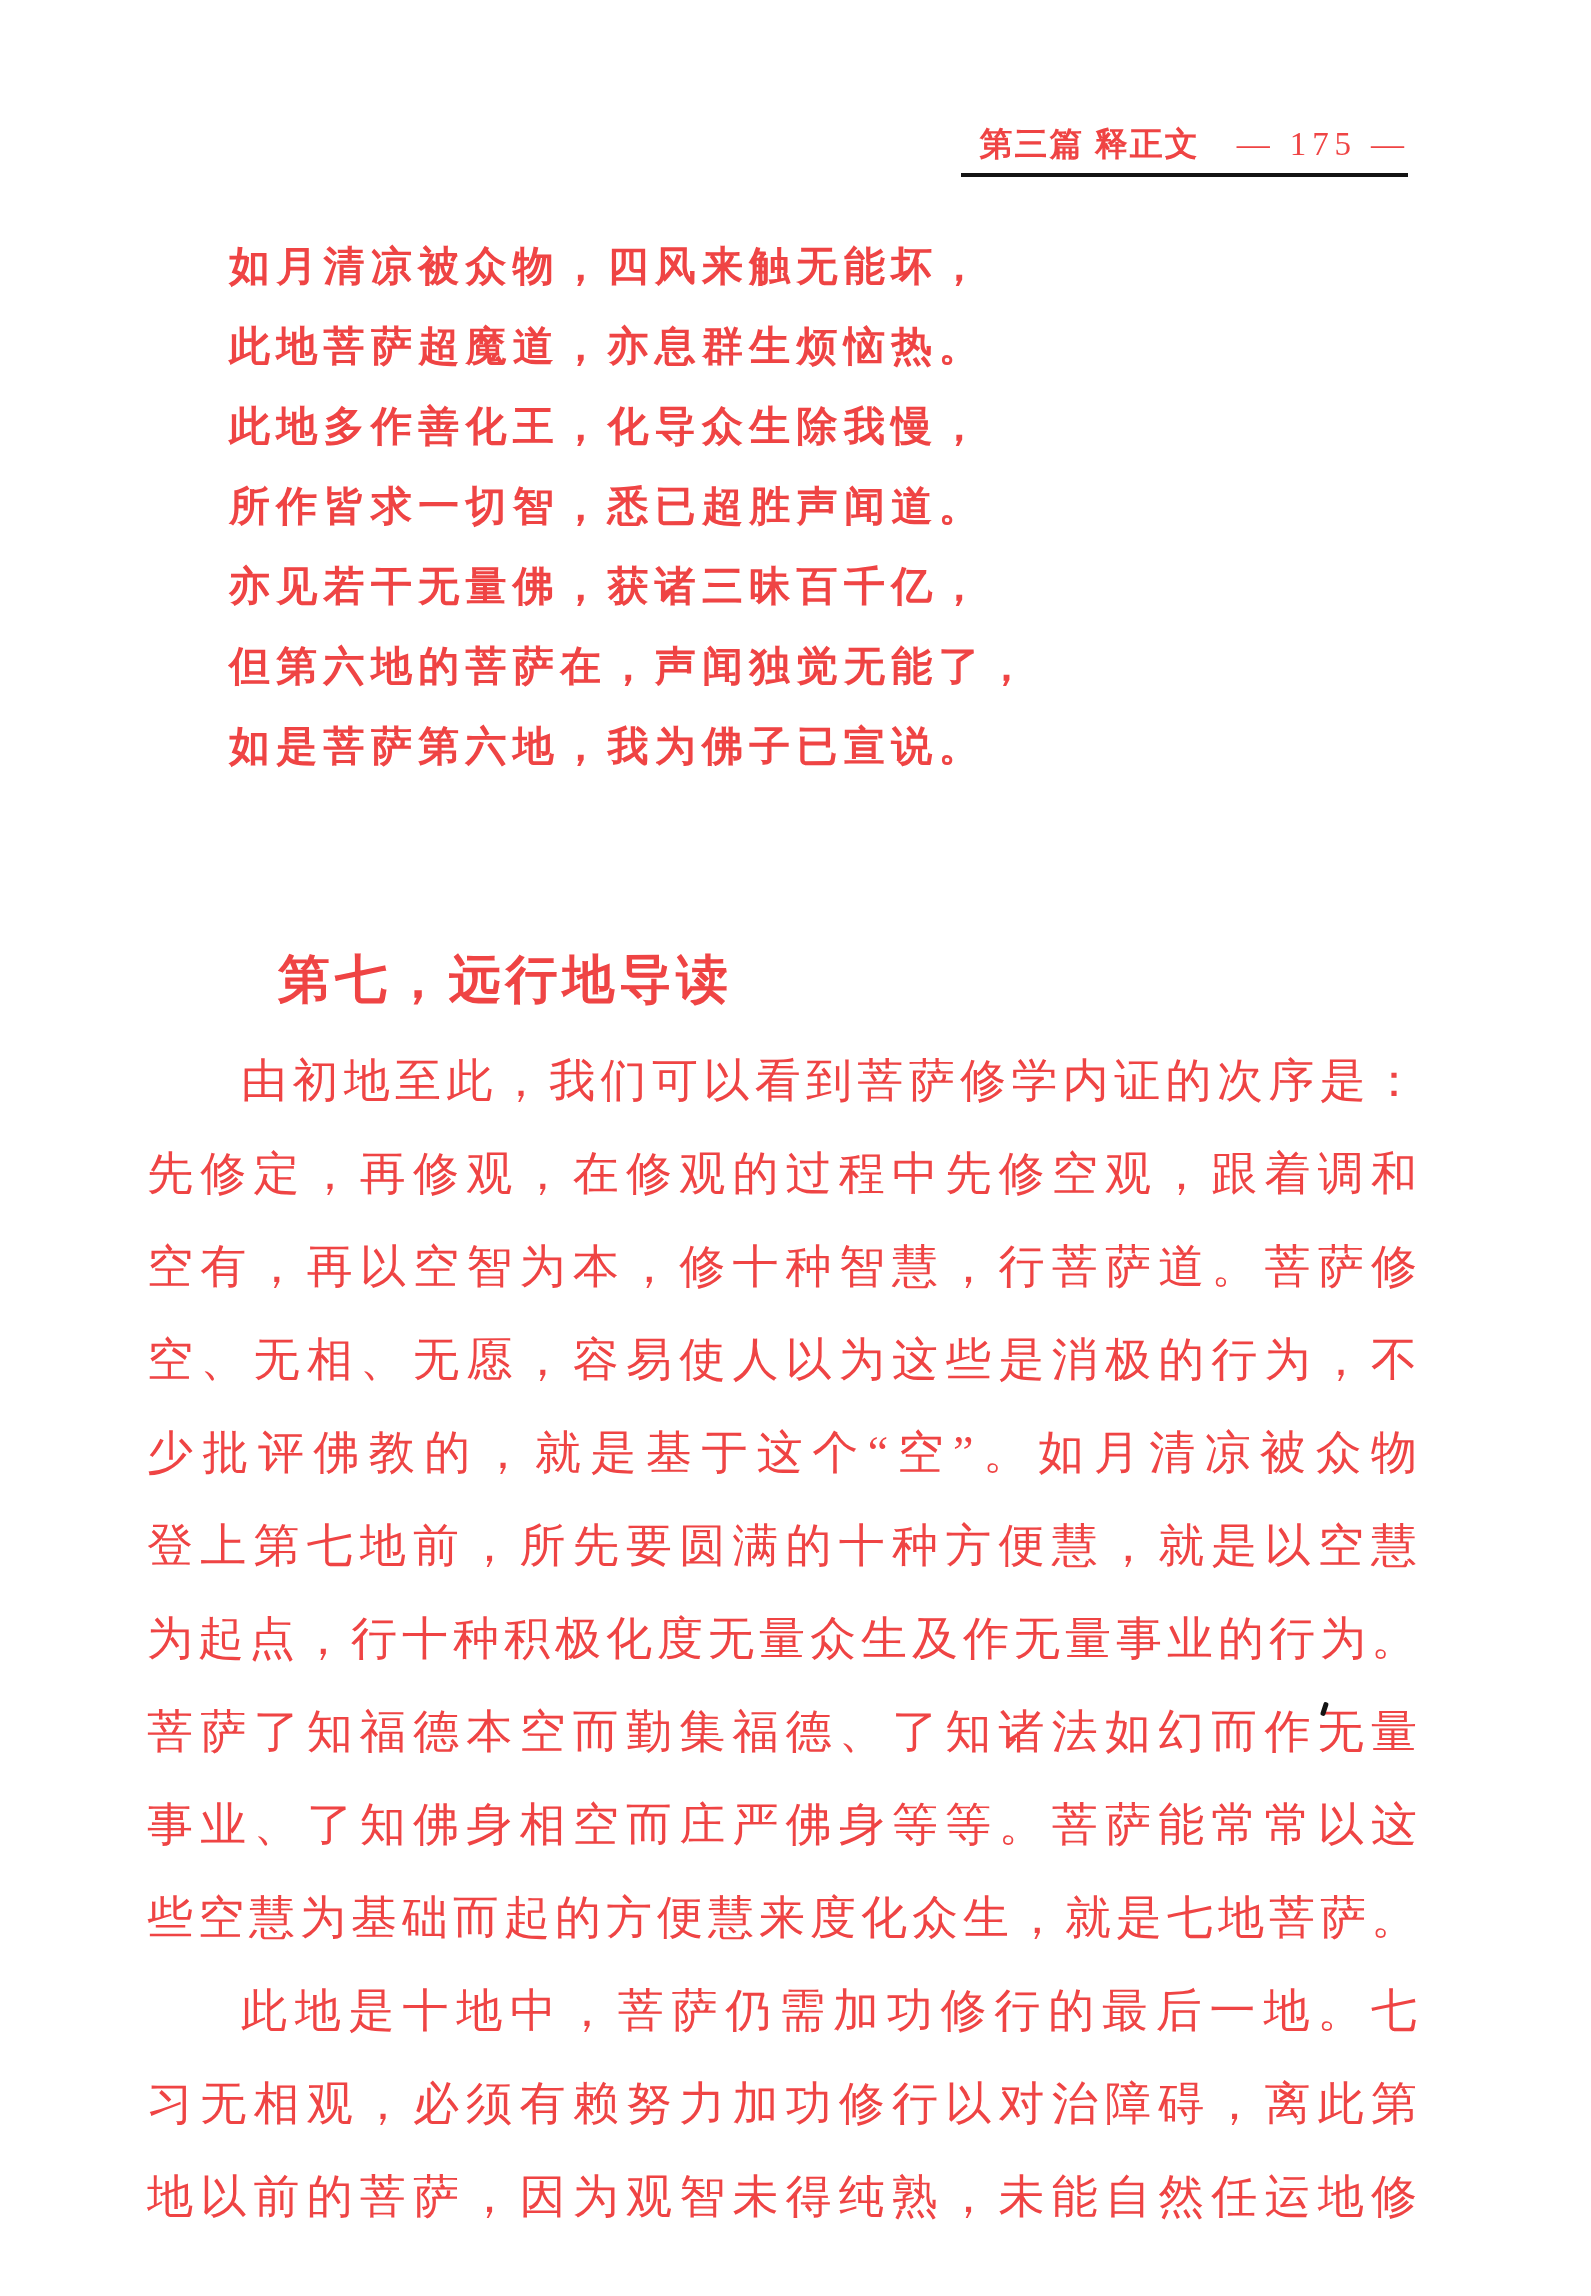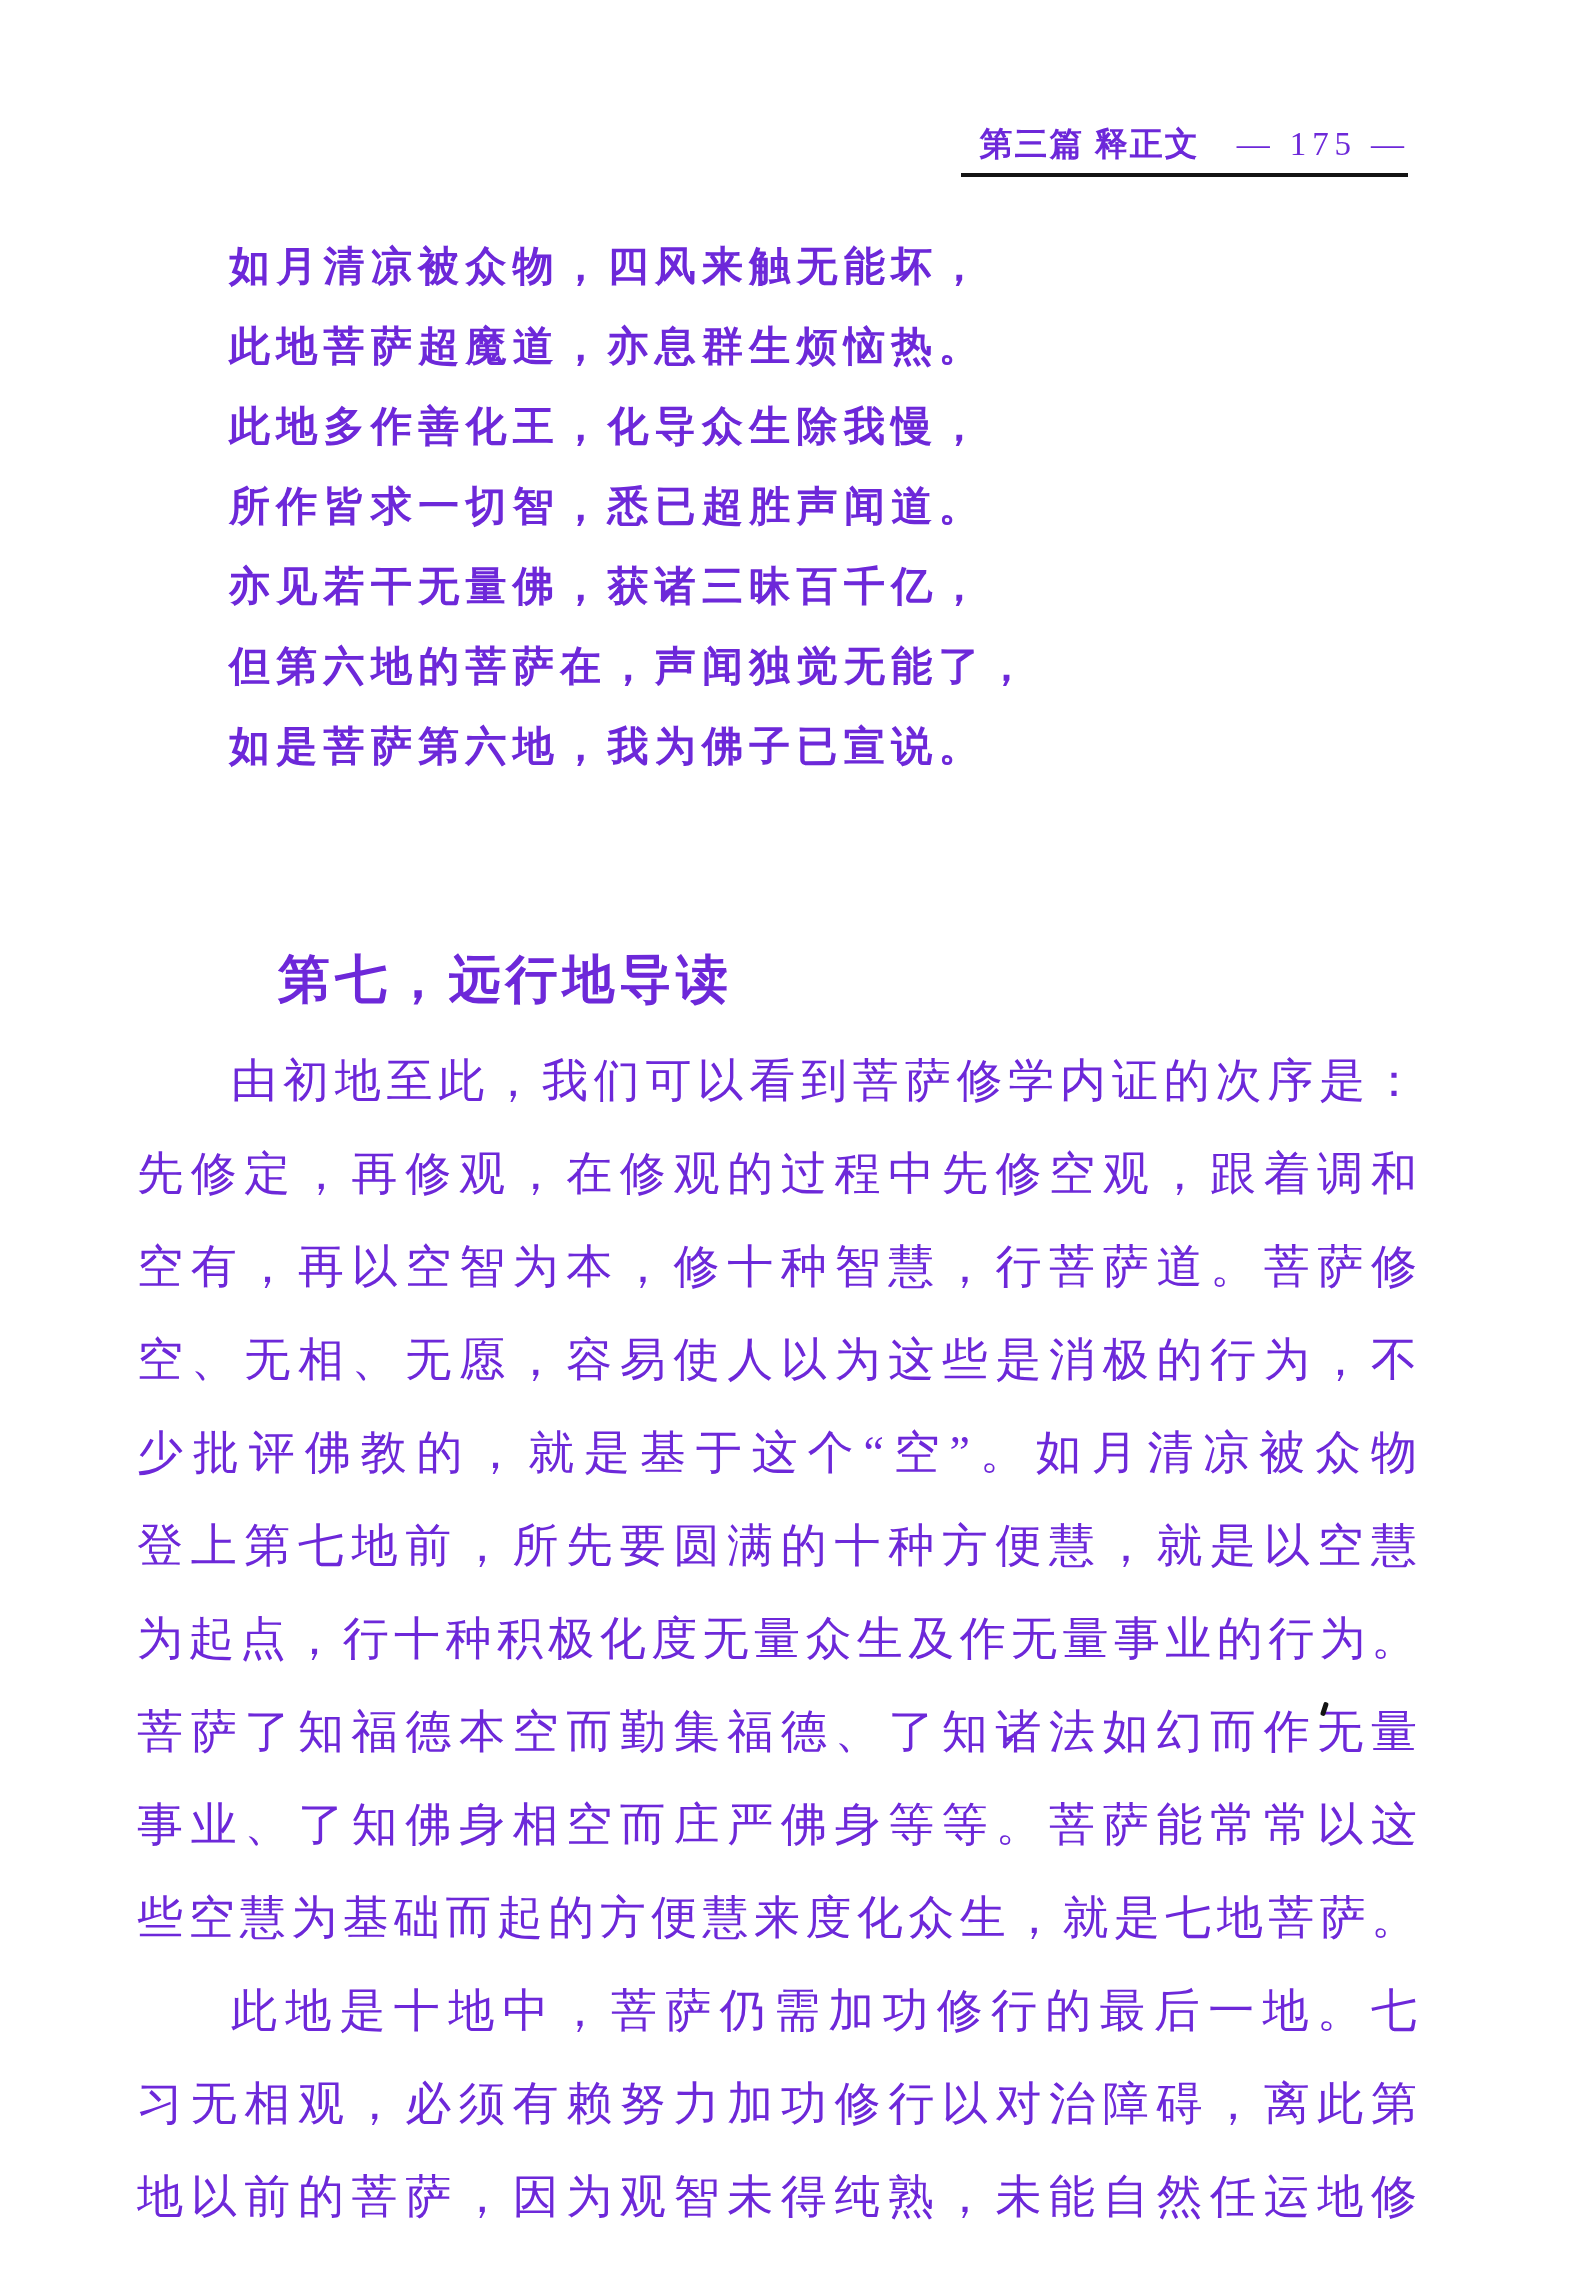"第三篇 释正文 — 175 —" .page { color: #6d28d9 -> #ef4444 }
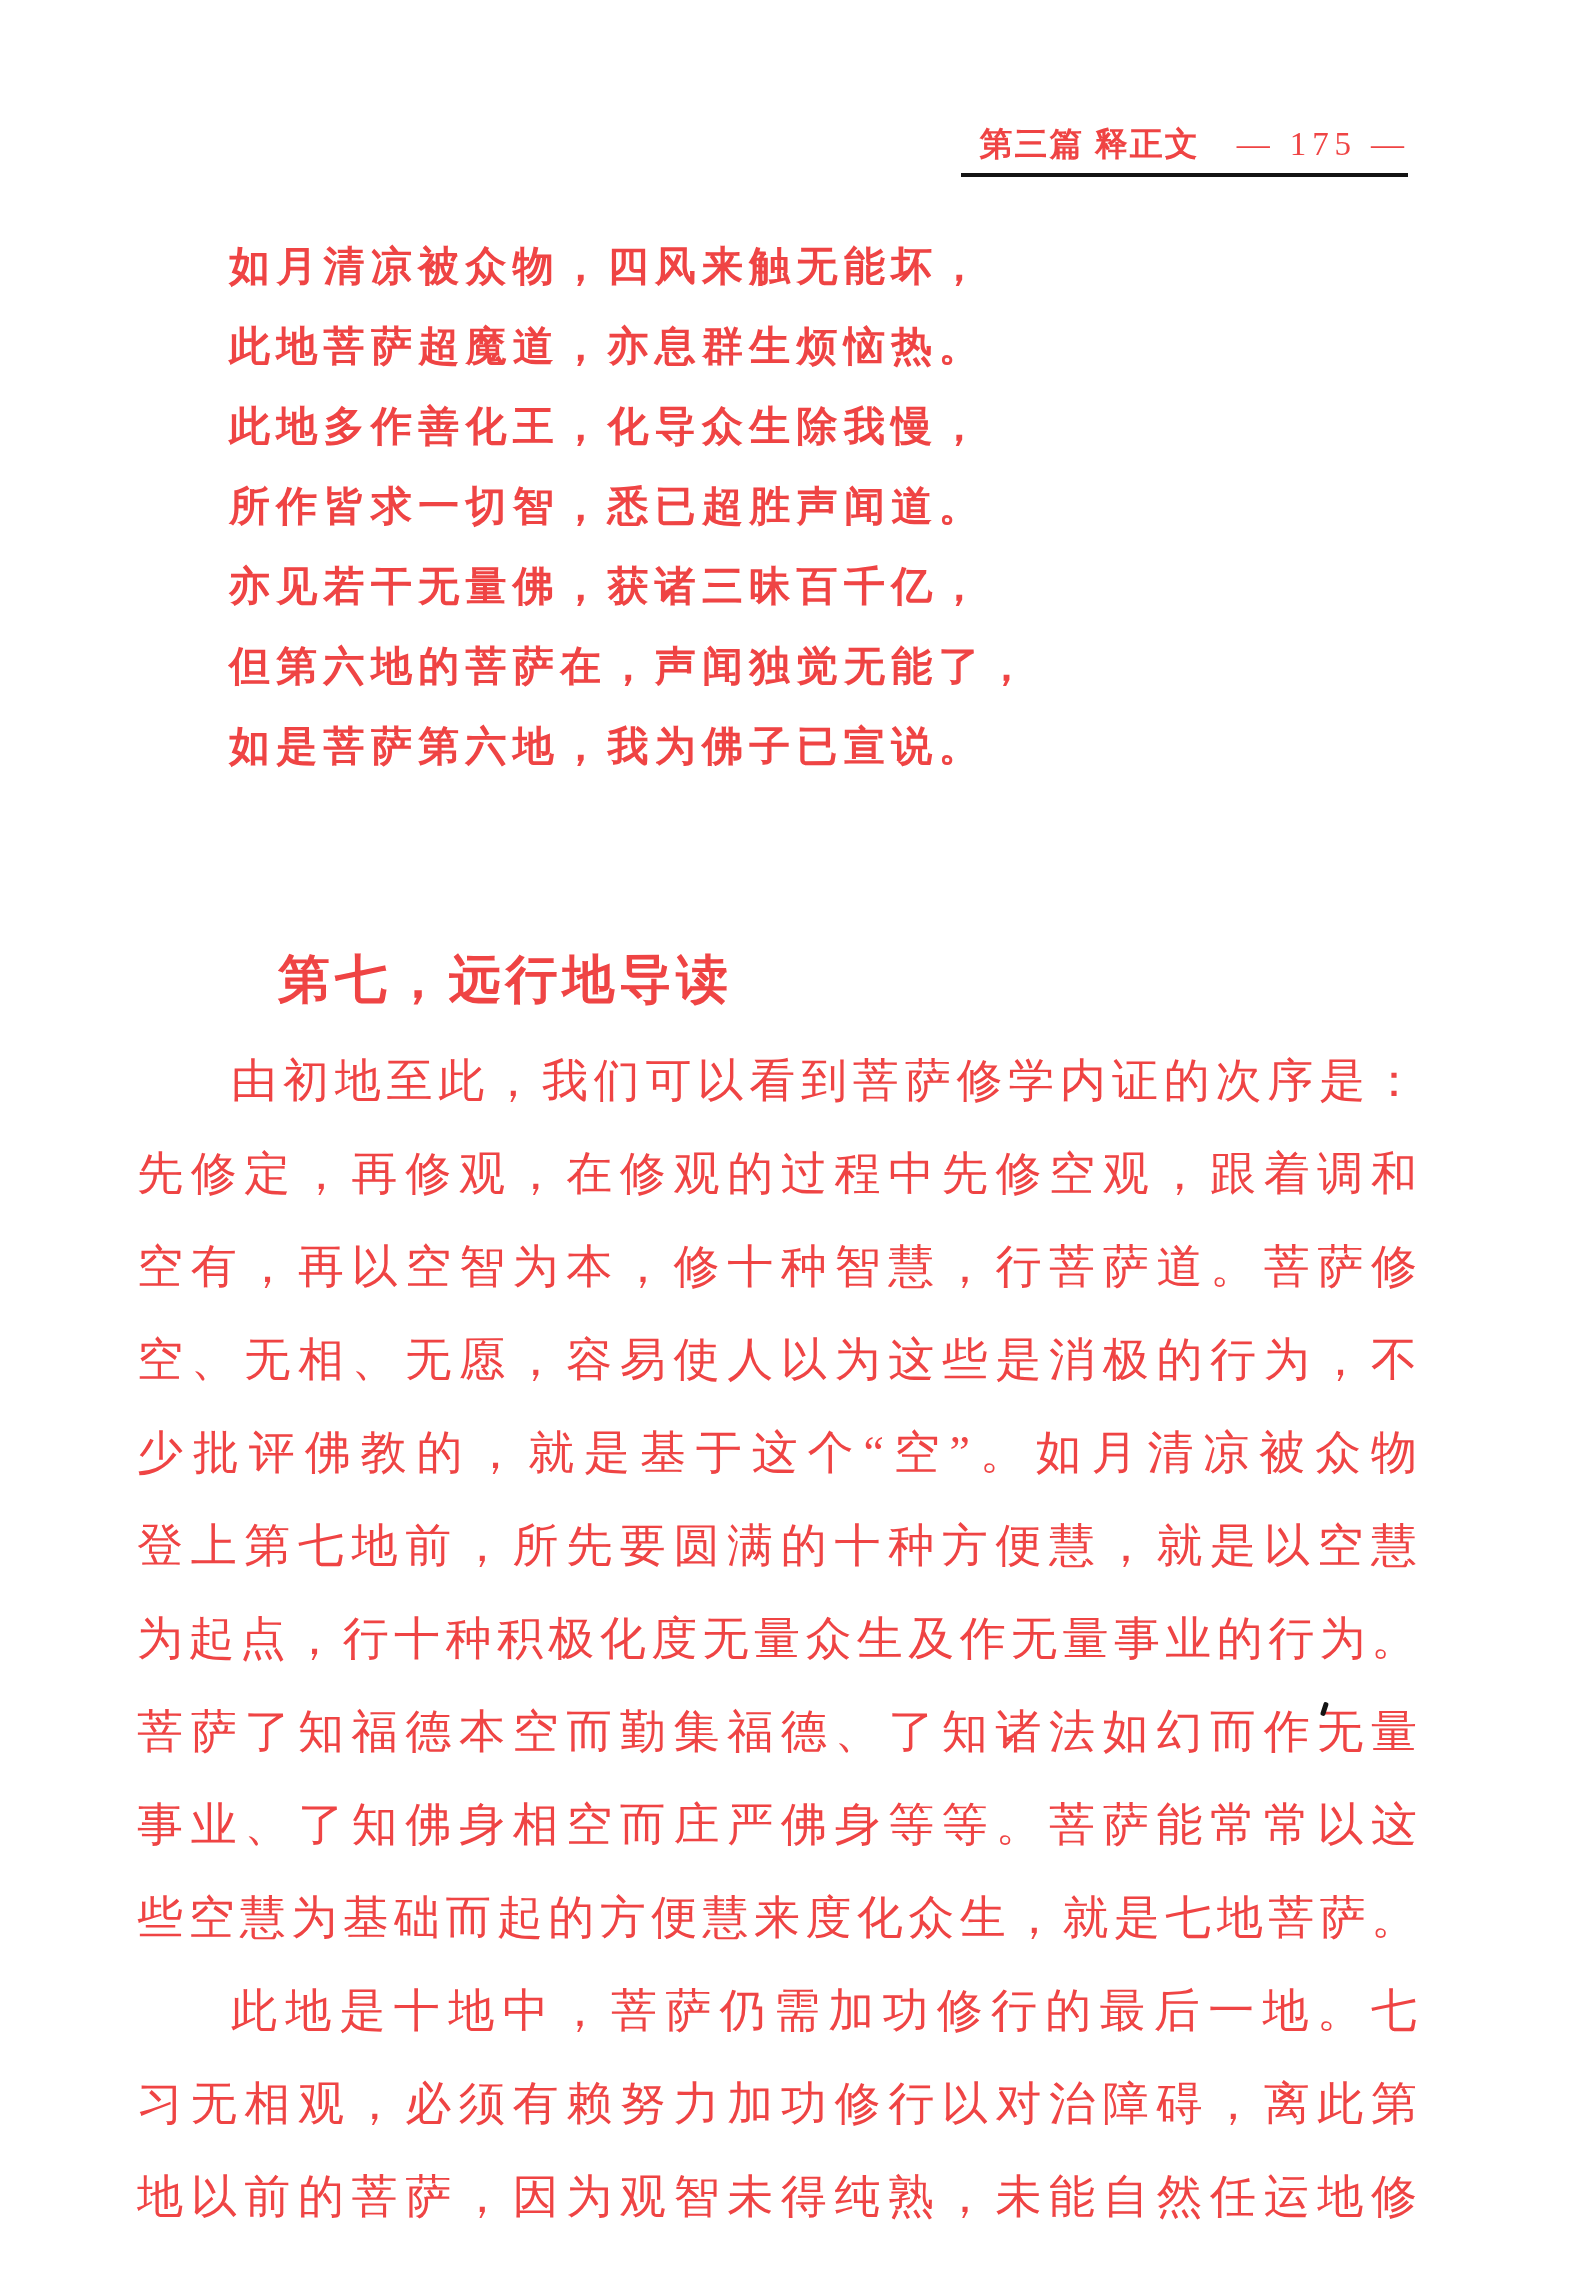"由初地至此，我们可以看到菩萨修学内证的次序是：" .body-line { margin-left: none -> 10px }
